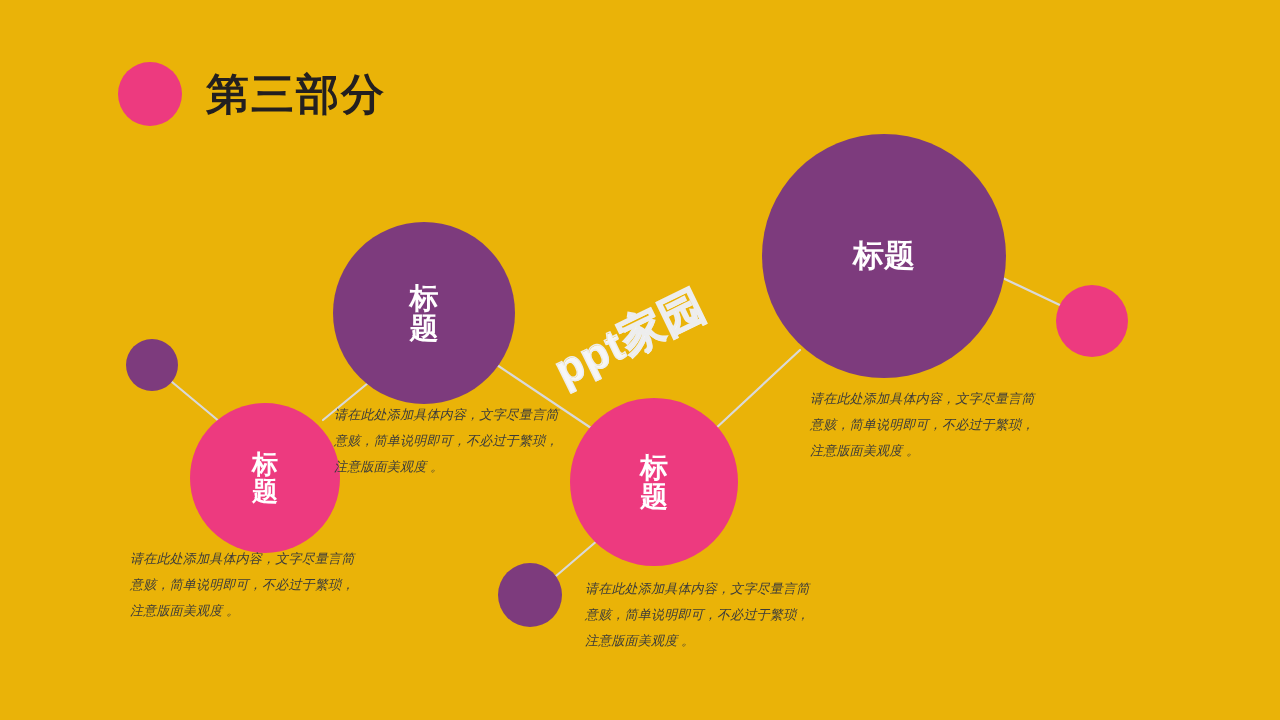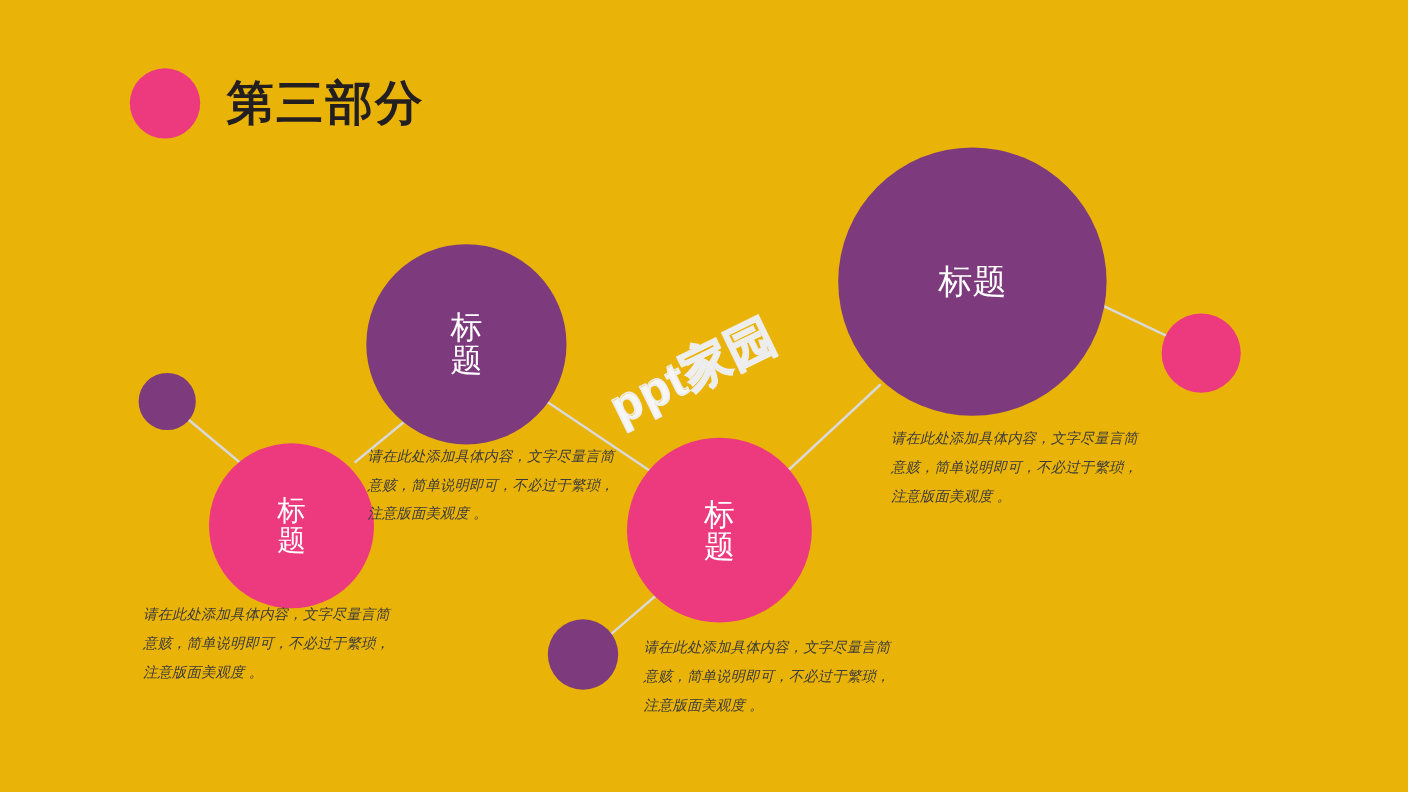"标题" .node-label { font-weight: normal -> bold }
